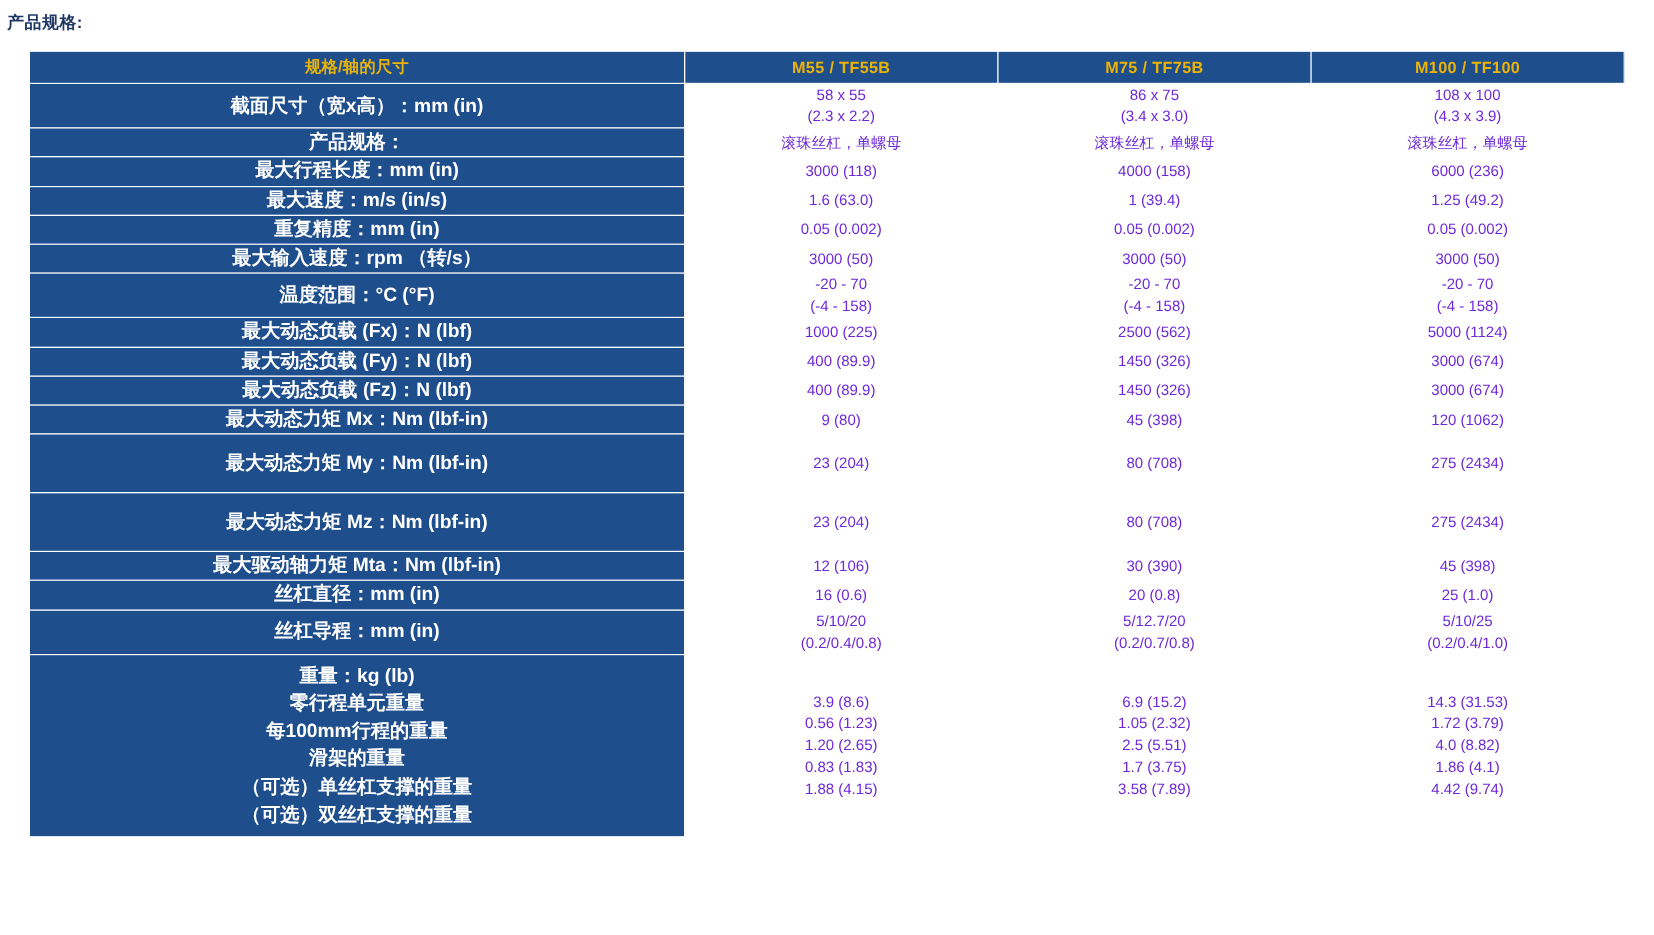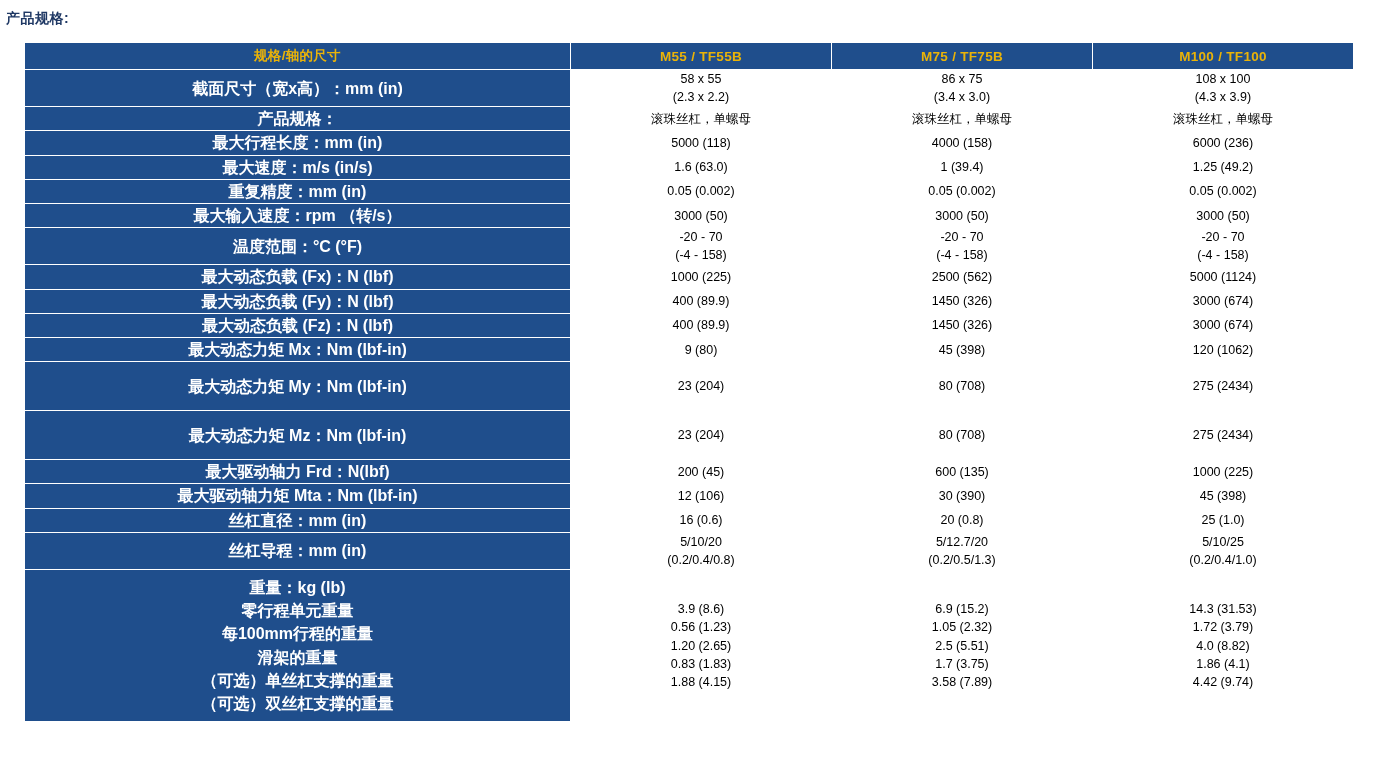"58 x 55" td.val { color: #000000 -> #6d28d9 }
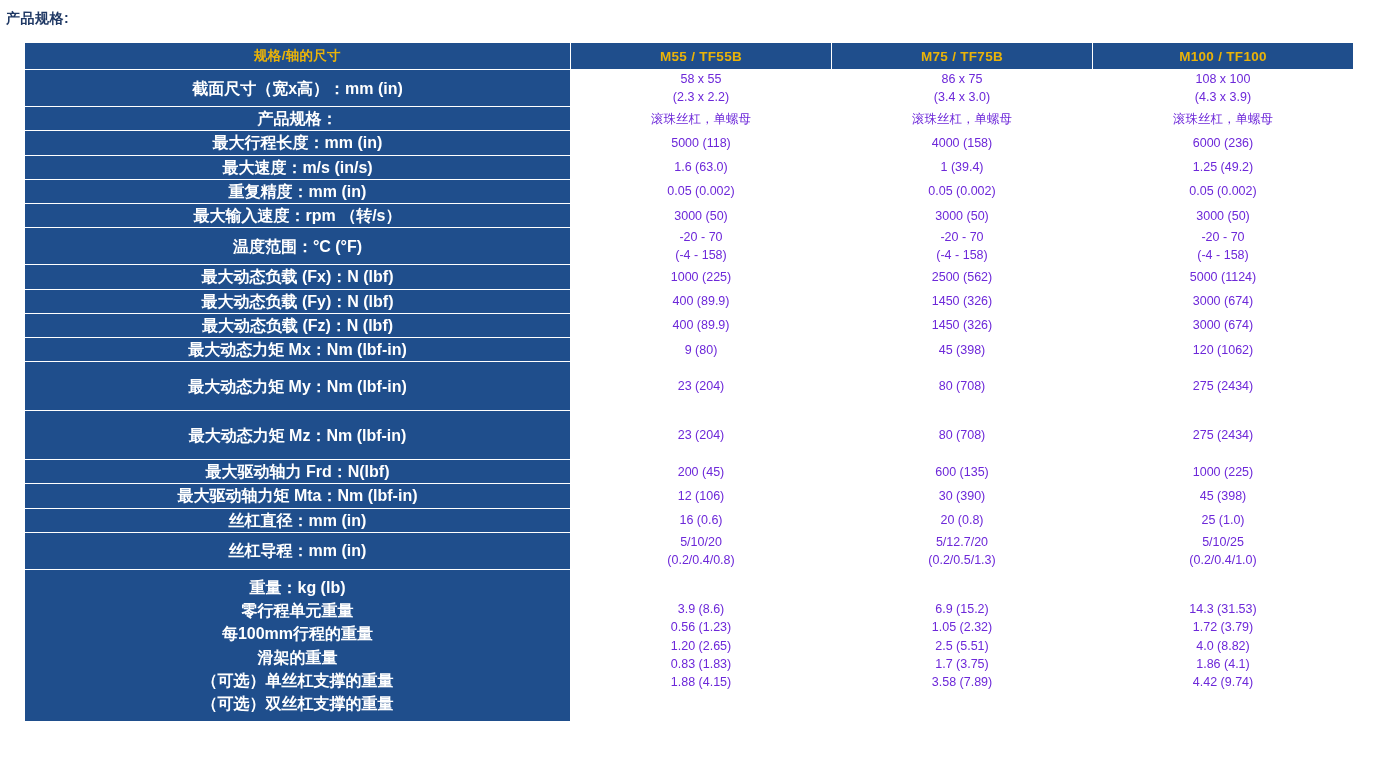"5000 (118)" span.line { text: 5000 -> 3000 }
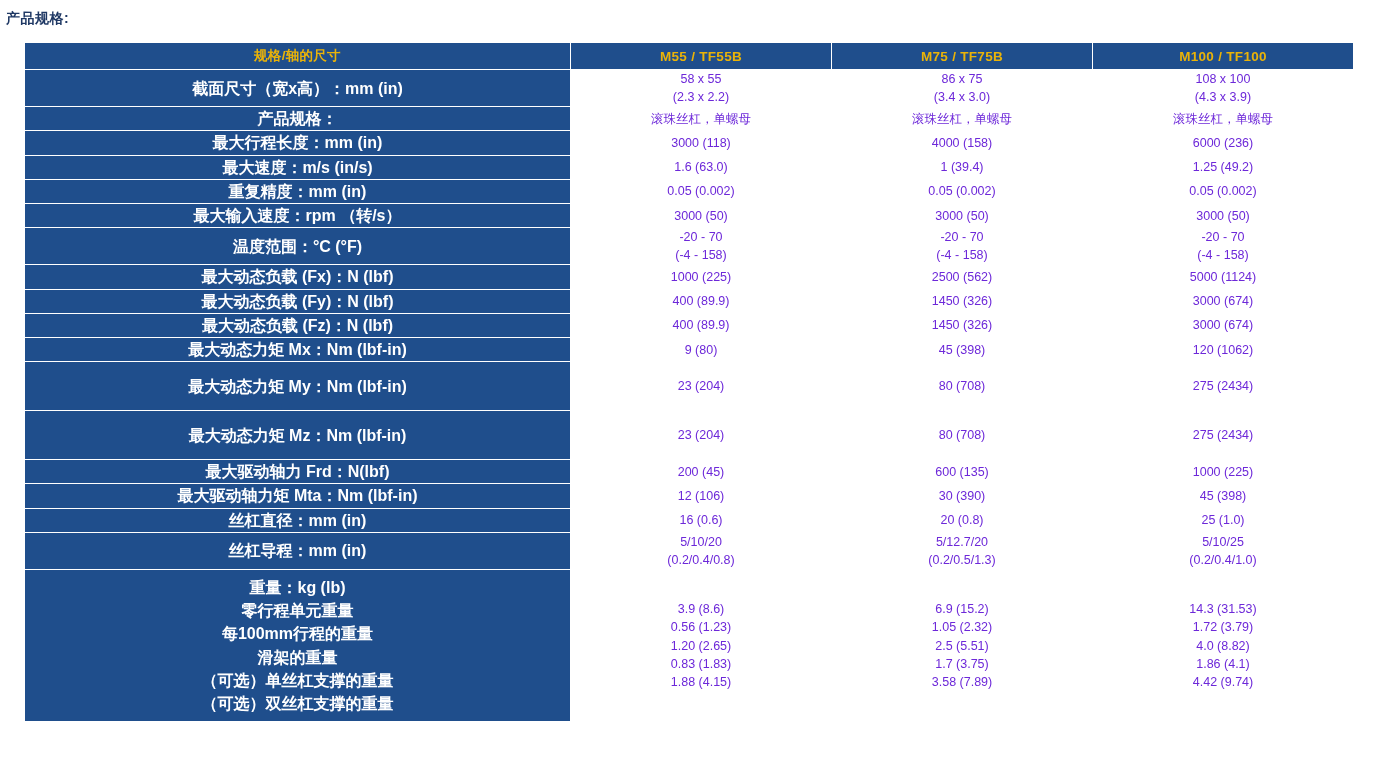"最大驱动轴力 Frd：N(lbf)" tr { html: <tr> <td> <span>最大驱动轴力 Frd：N(lbf)</span> </td> <td> <span>200 (45)</span> </td> <td> <span>600 (135)</span> </td> <td> <span>1000 (225)</span> </td> </tr> -> none }
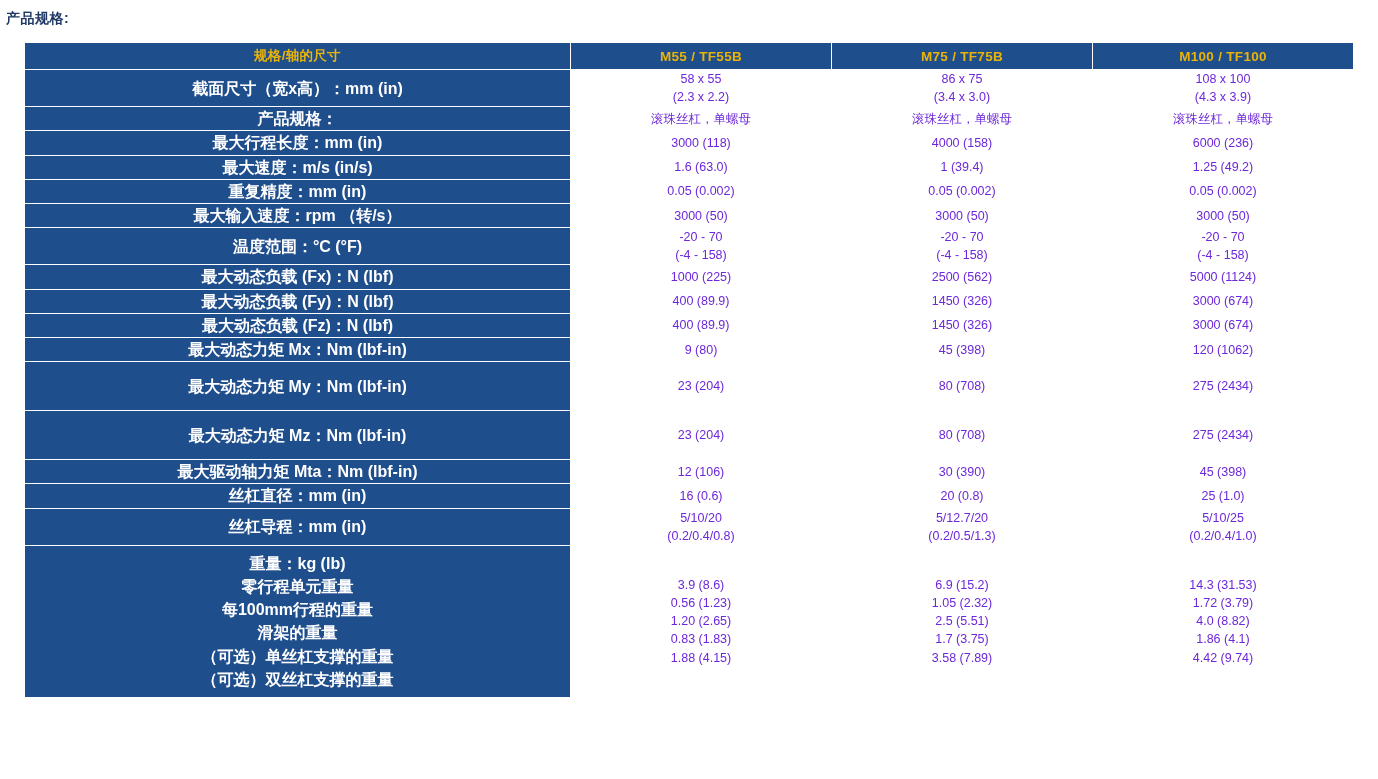"(0.2/0.5/1.3)" span.line { text: 0.2/0.5/1.3 -> 0.2/0.7/0.8 }
